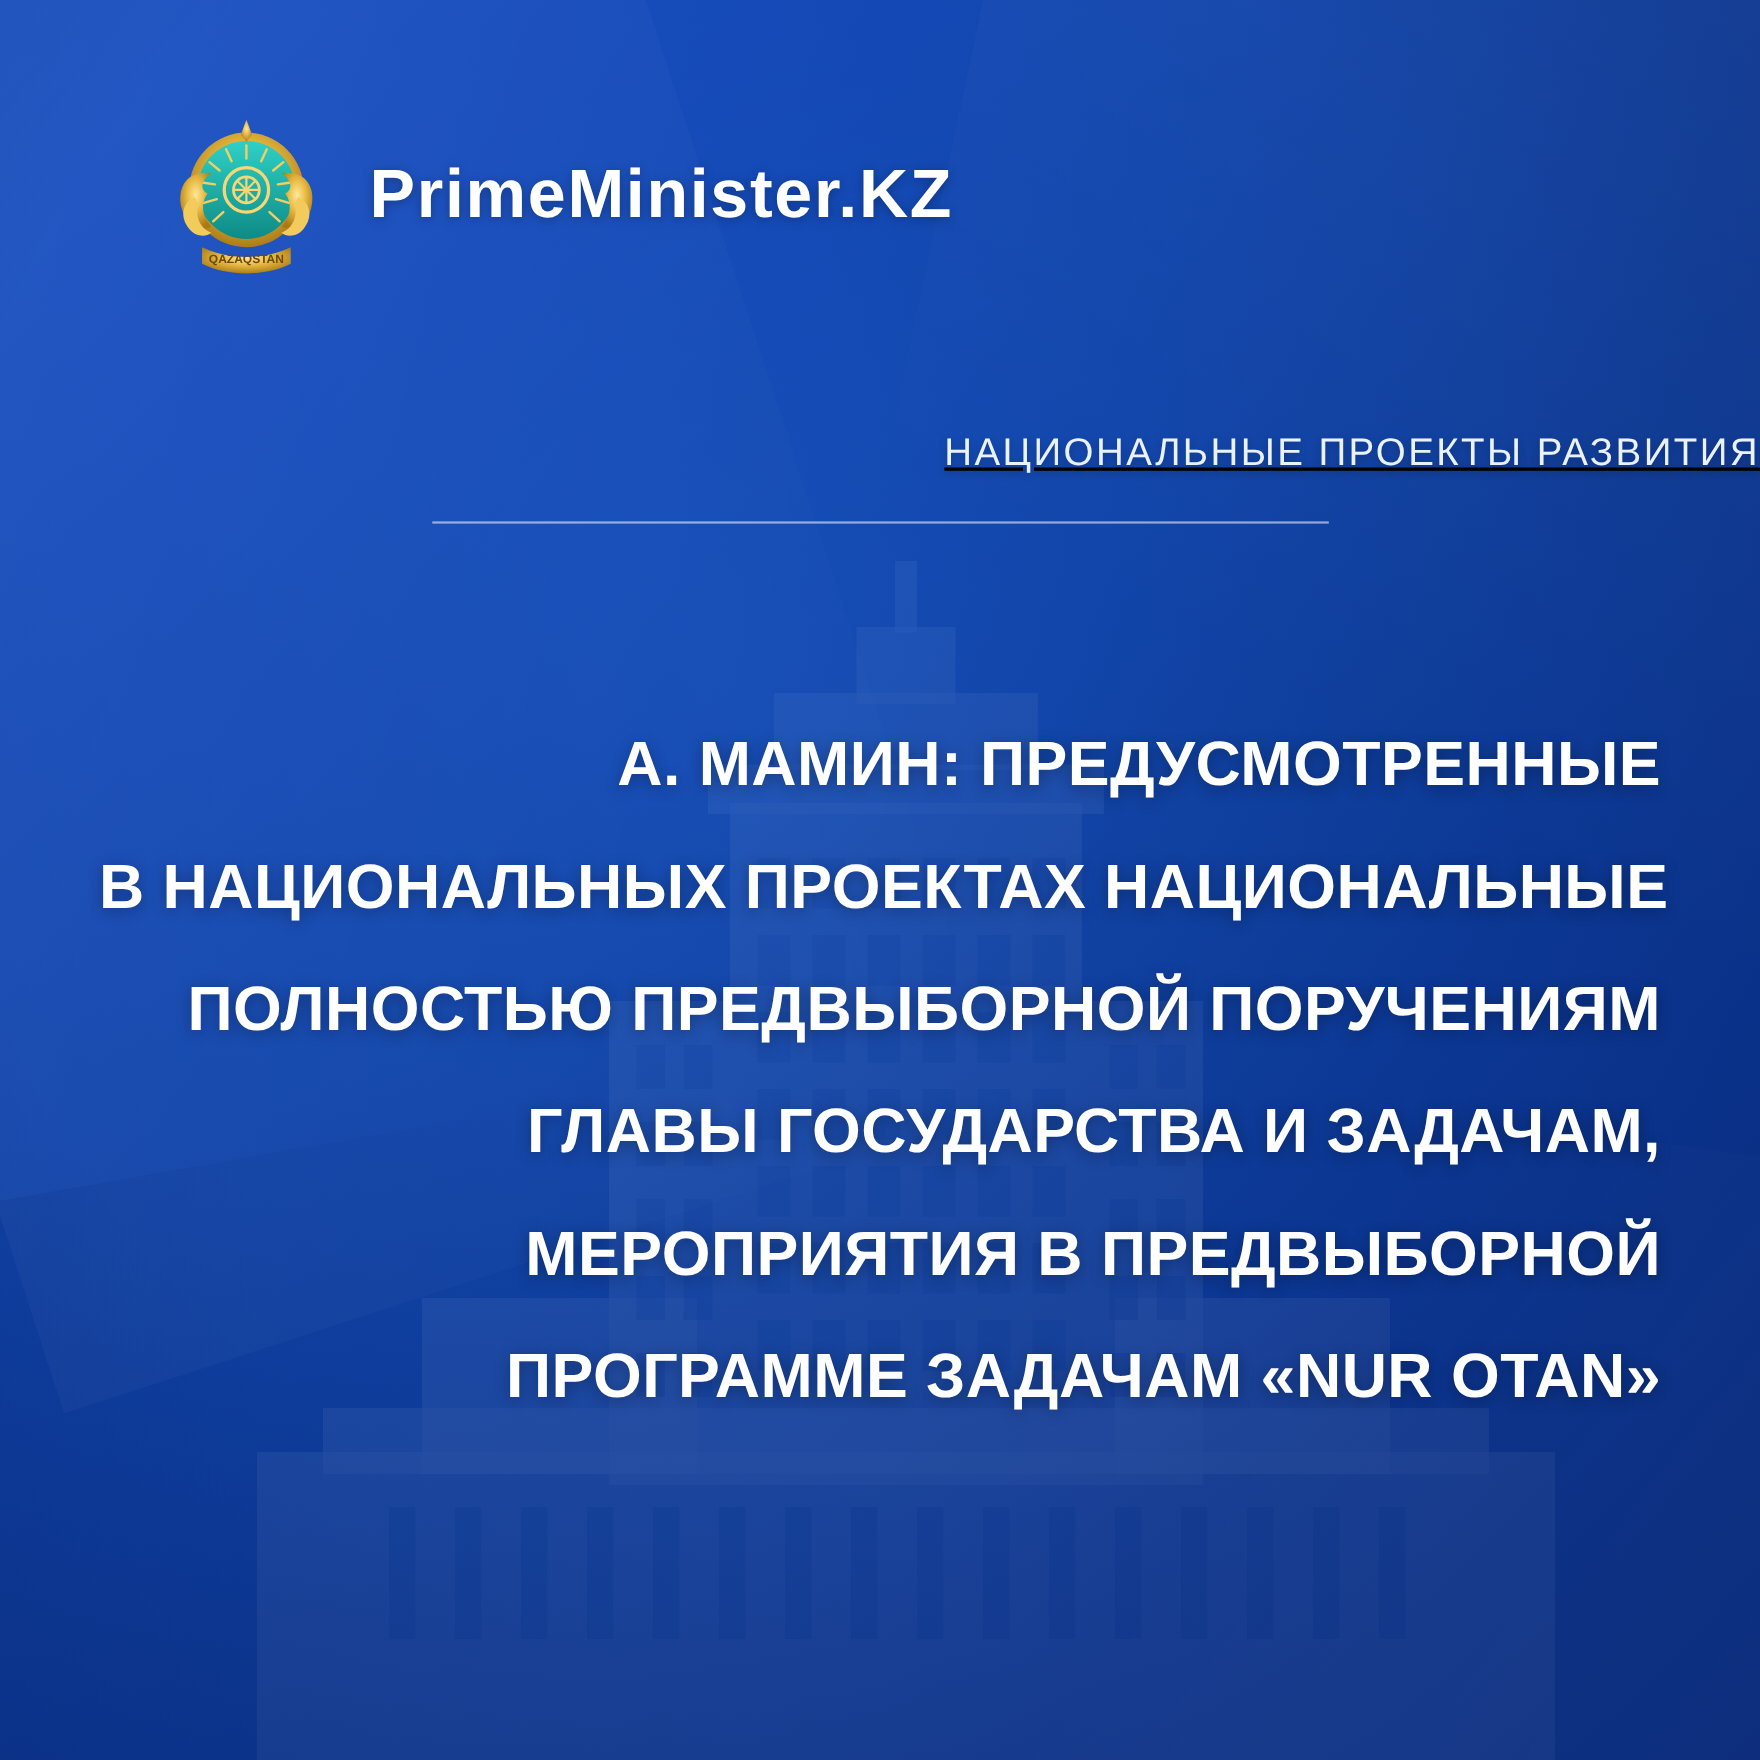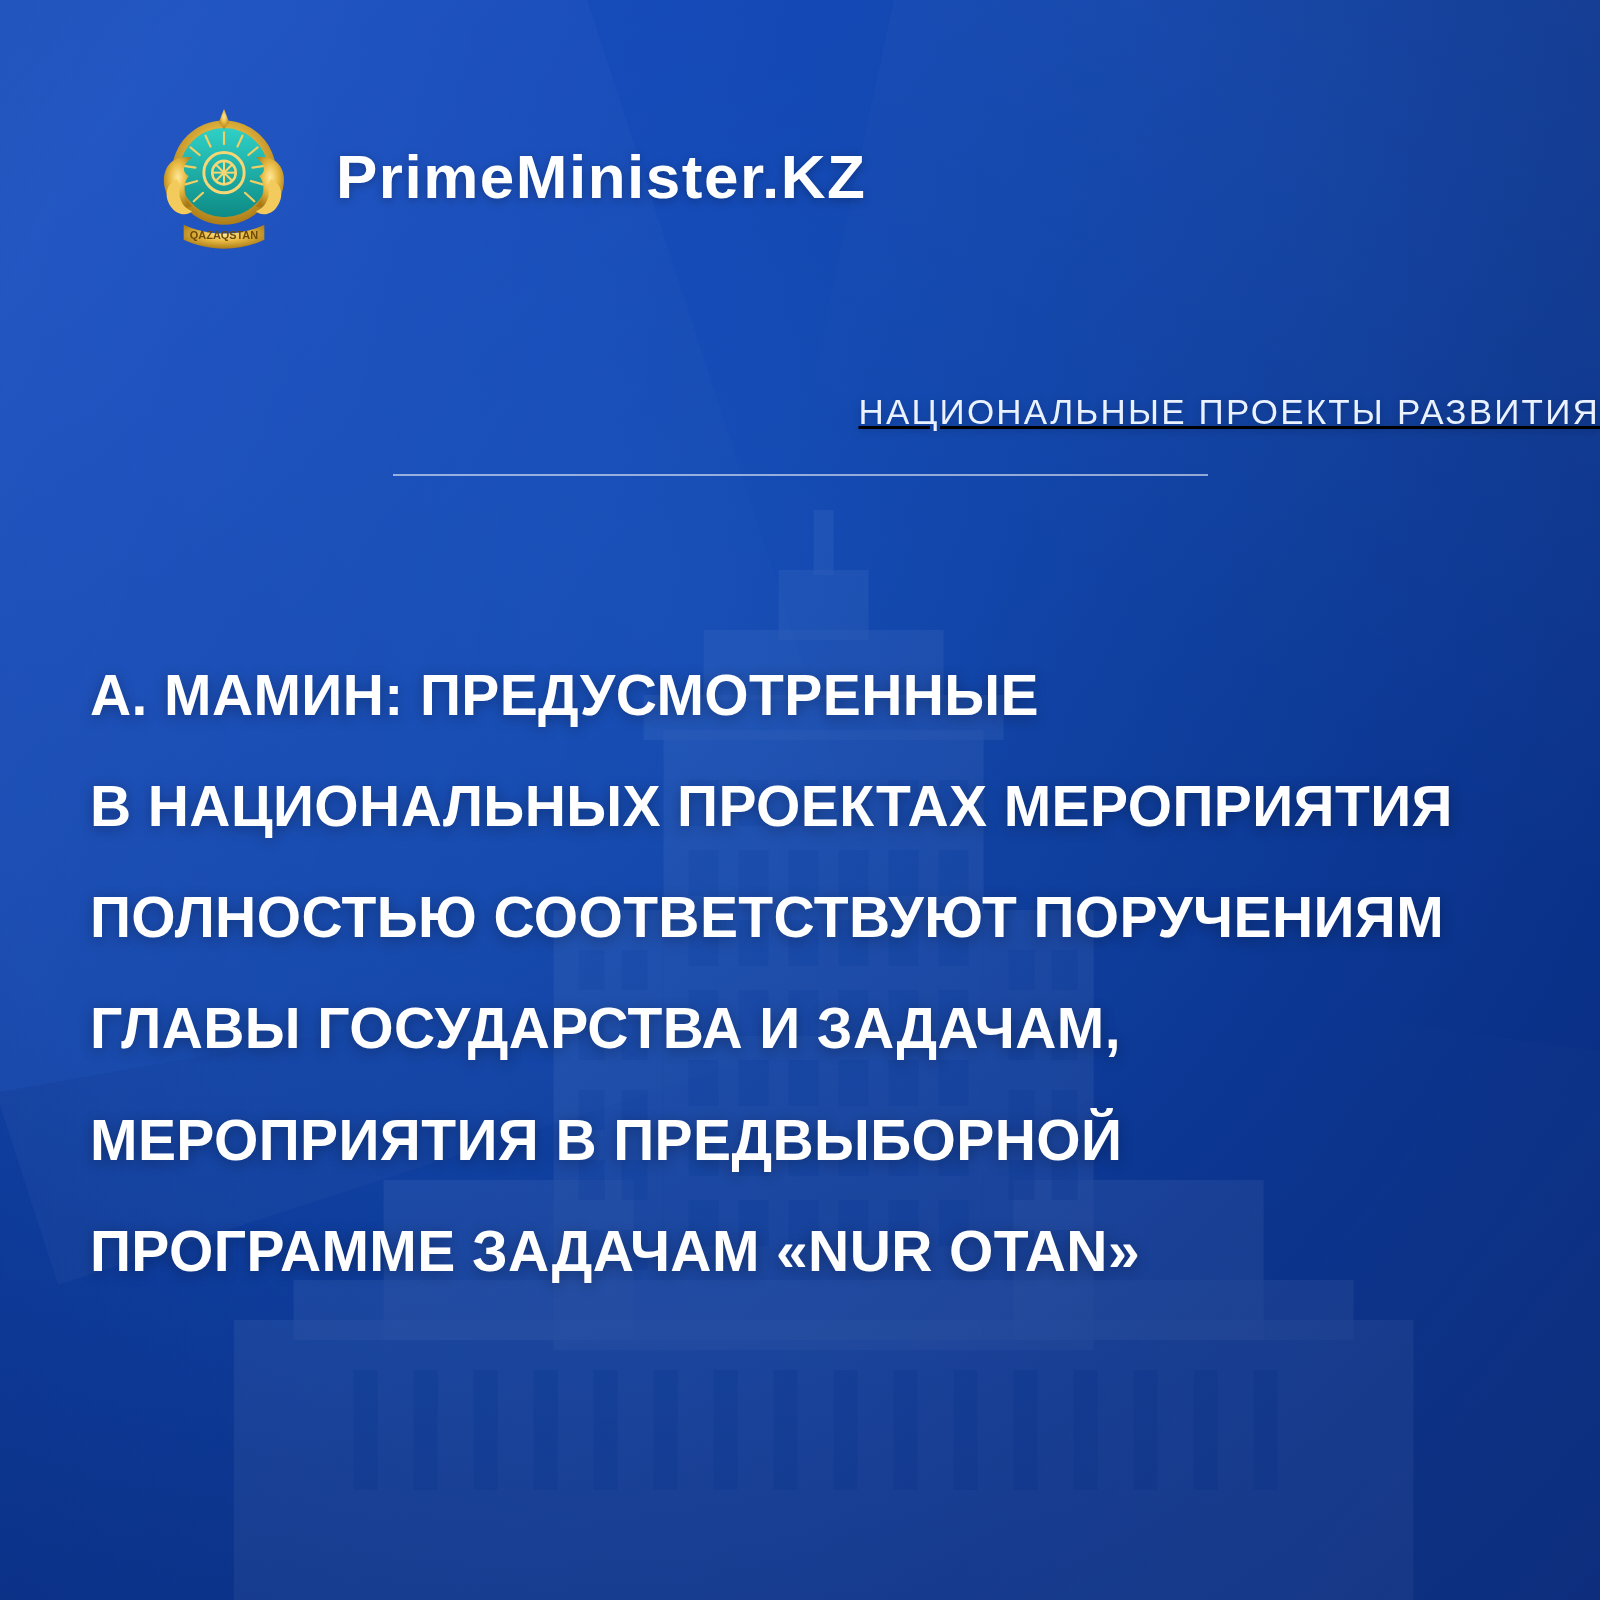"А. МАМИН: ПРЕДУСМОТРЕННЫЕ" .headline { text-align: left -> right }
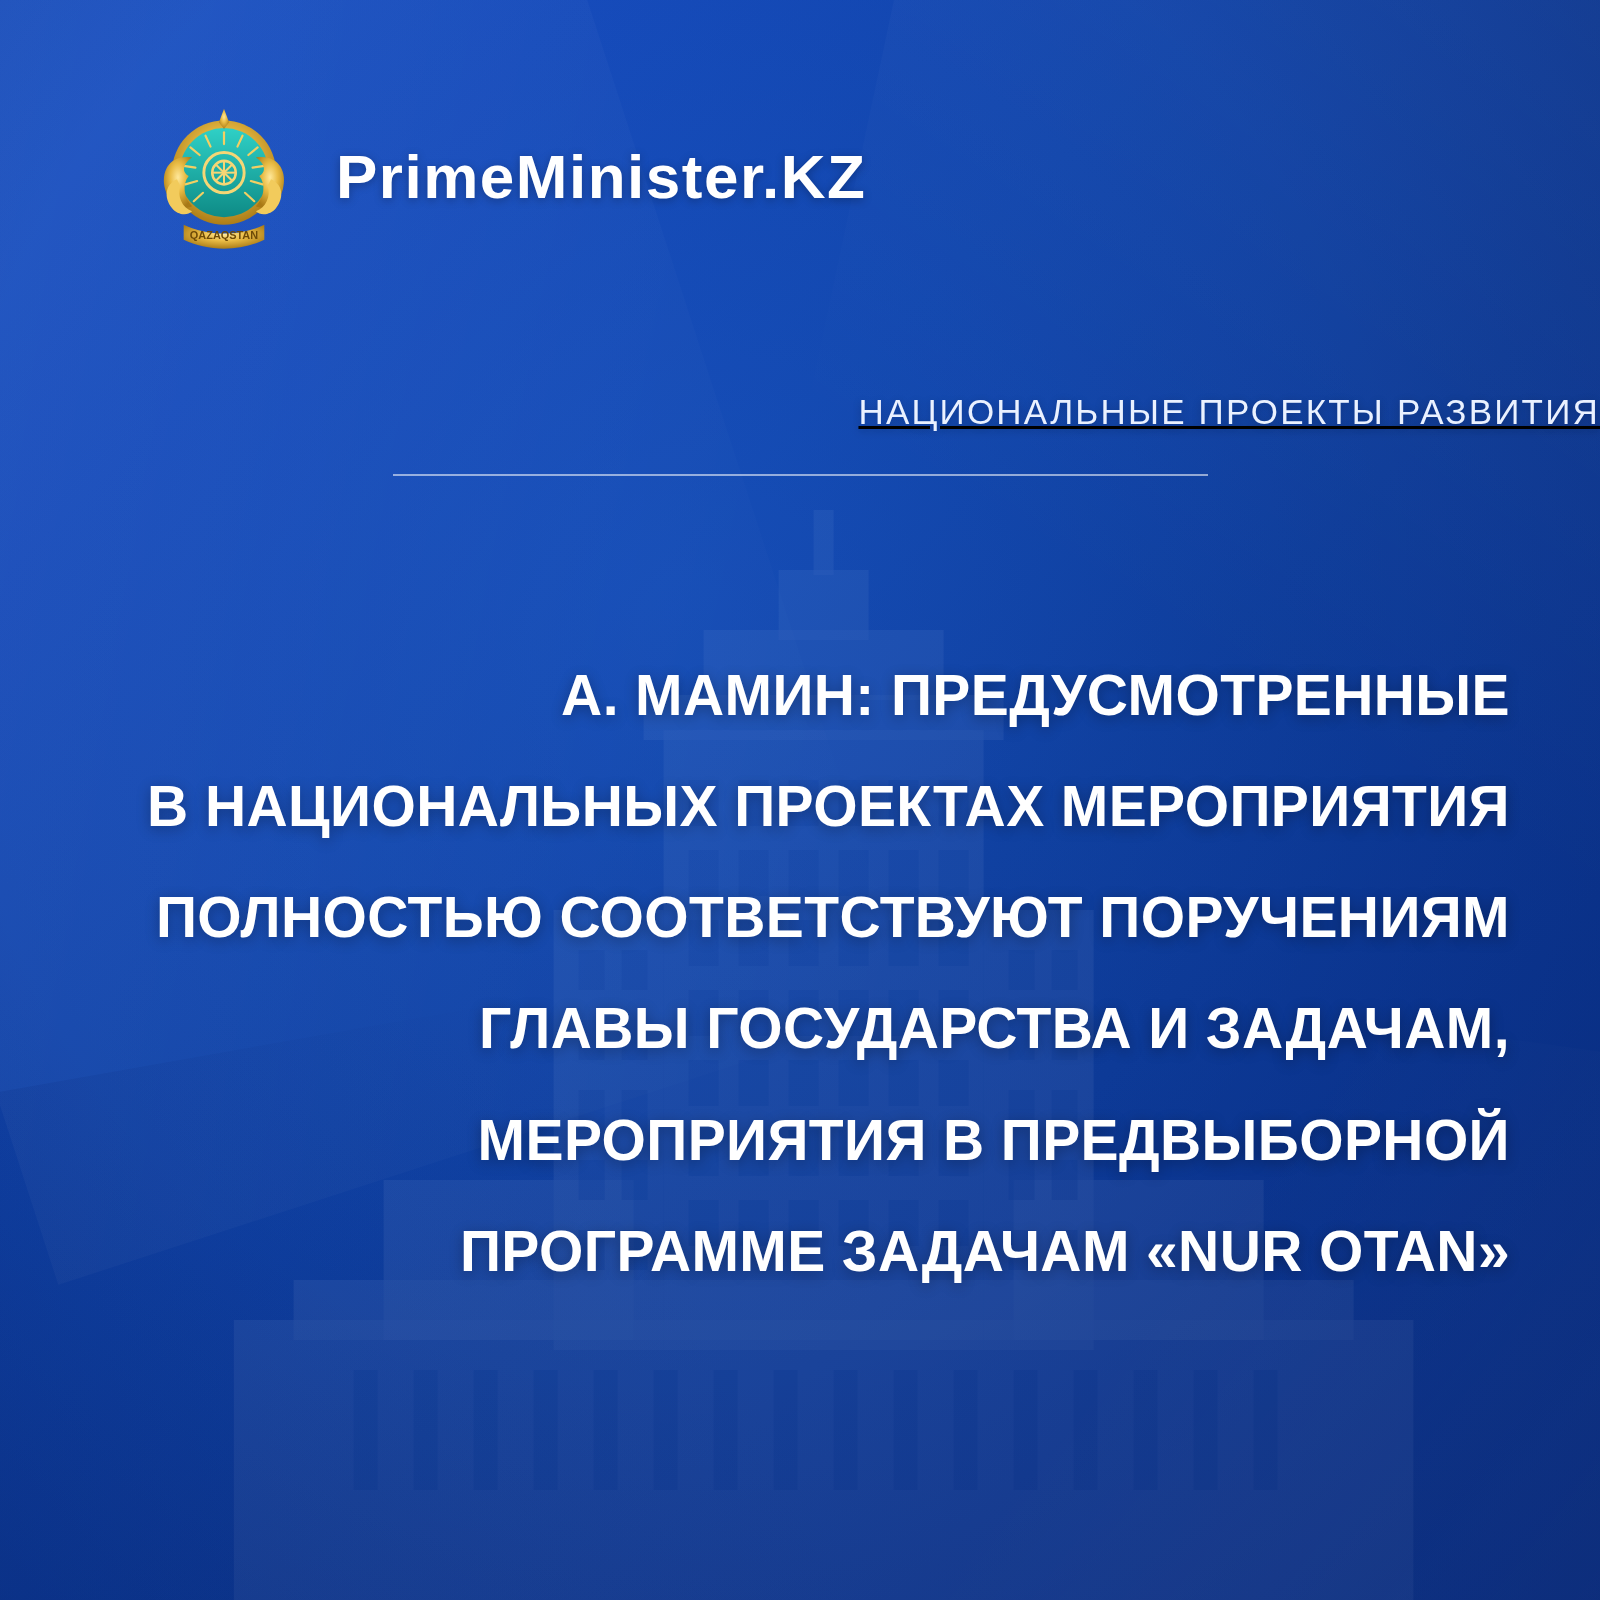"В НАЦИОНАЛЬНЫХ ПРОЕКТАХ МЕРОПРИЯТИЯ" span.line { text: МЕРОПРИЯТИЯ -> НАЦИОНАЛЬНЫЕ }
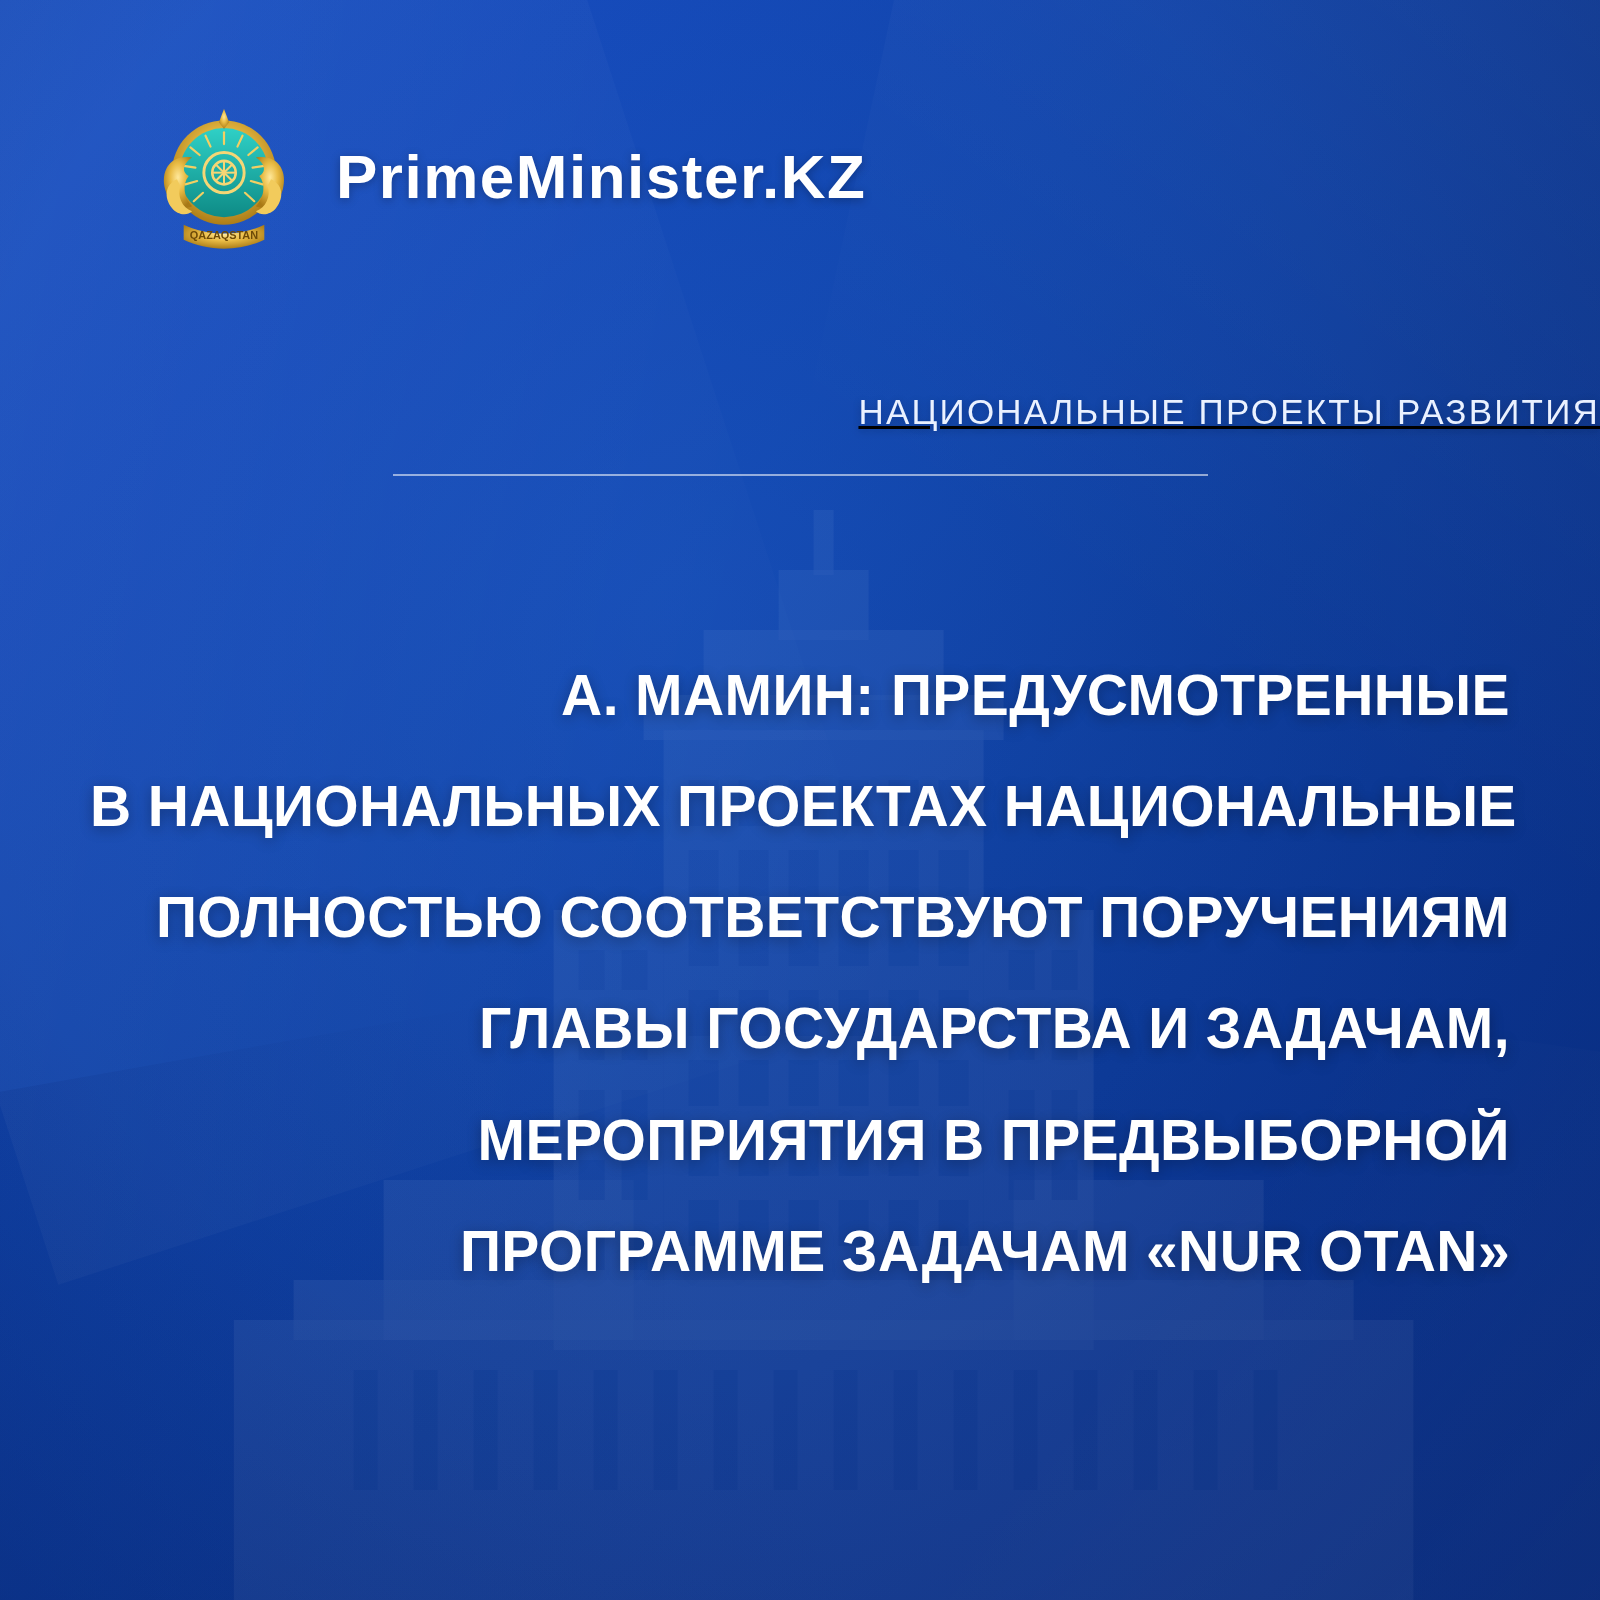"ПОЛНОСТЬЮ СООТВЕТСТВУЮТ ПОРУЧЕНИЯМ" span.line { text: СООТВЕТСТВУЮТ -> ПРЕДВЫБОРНОЙ }
